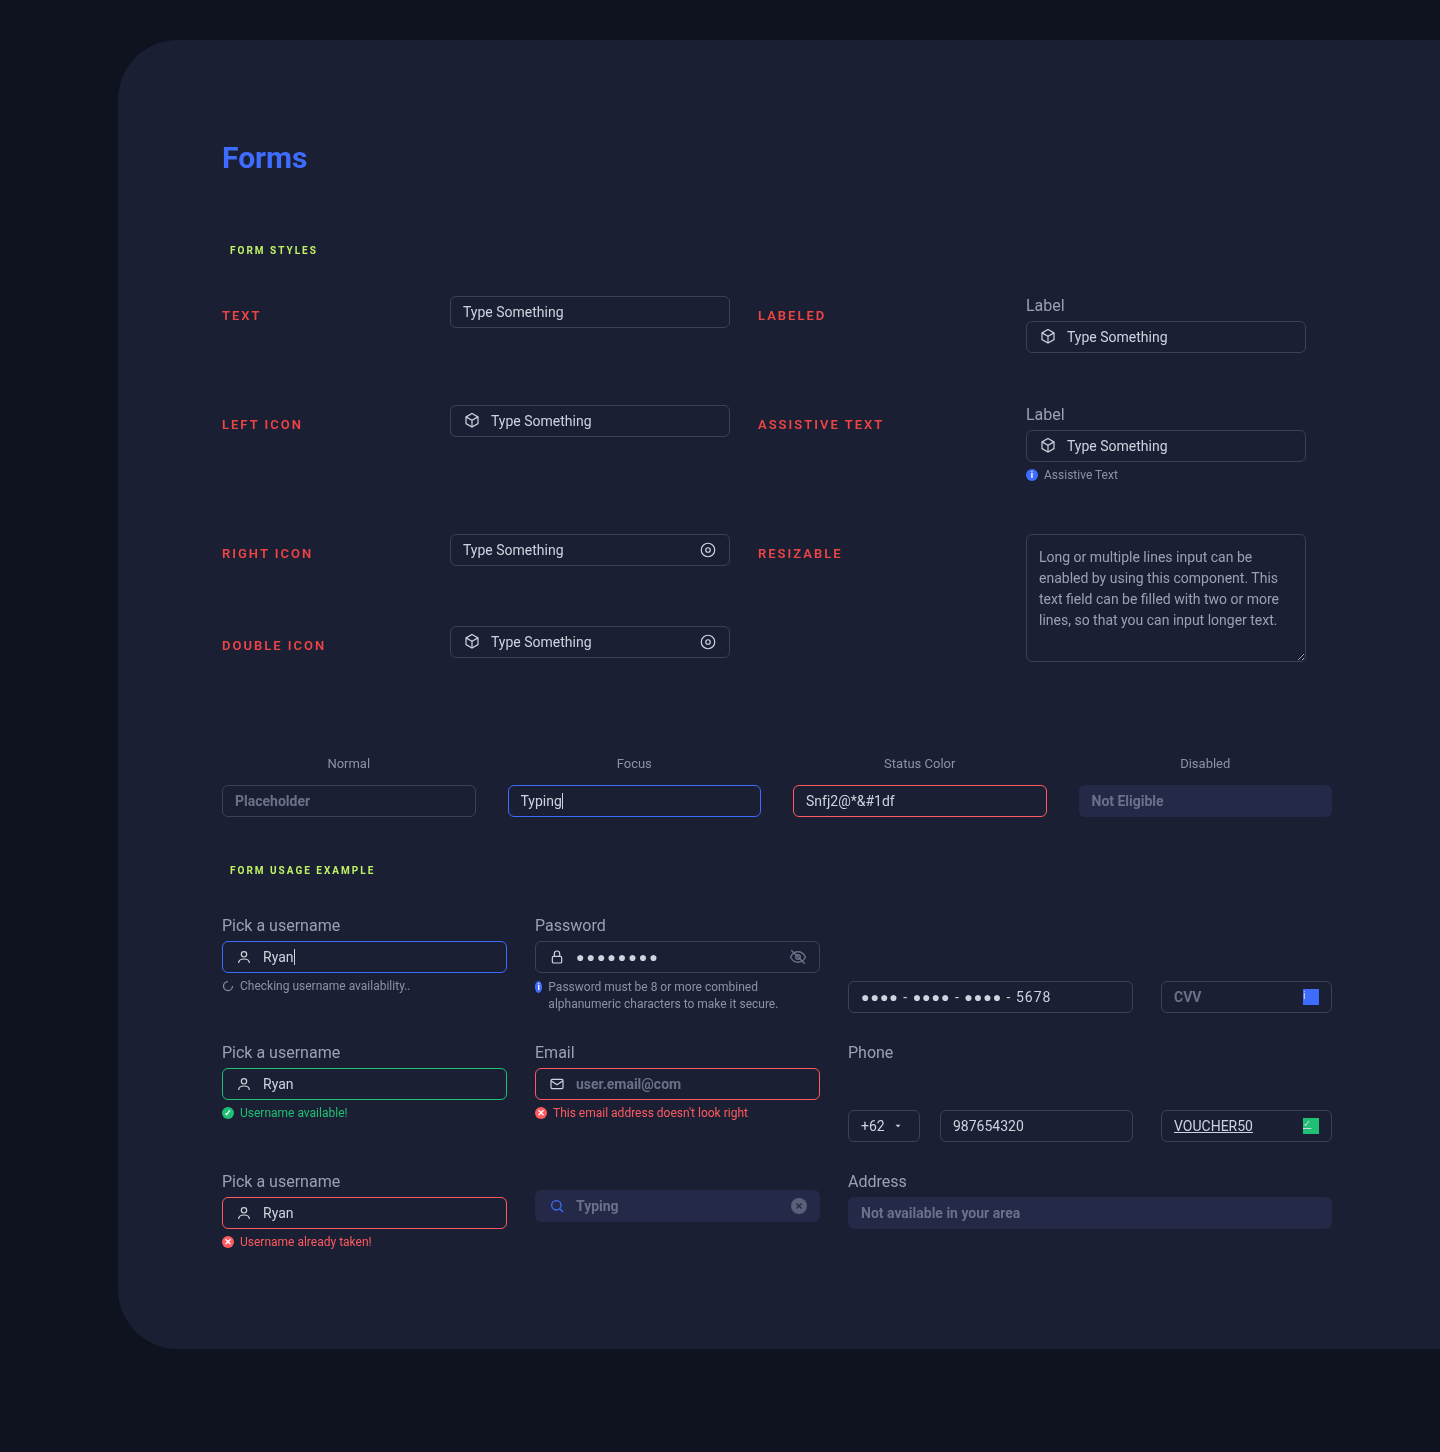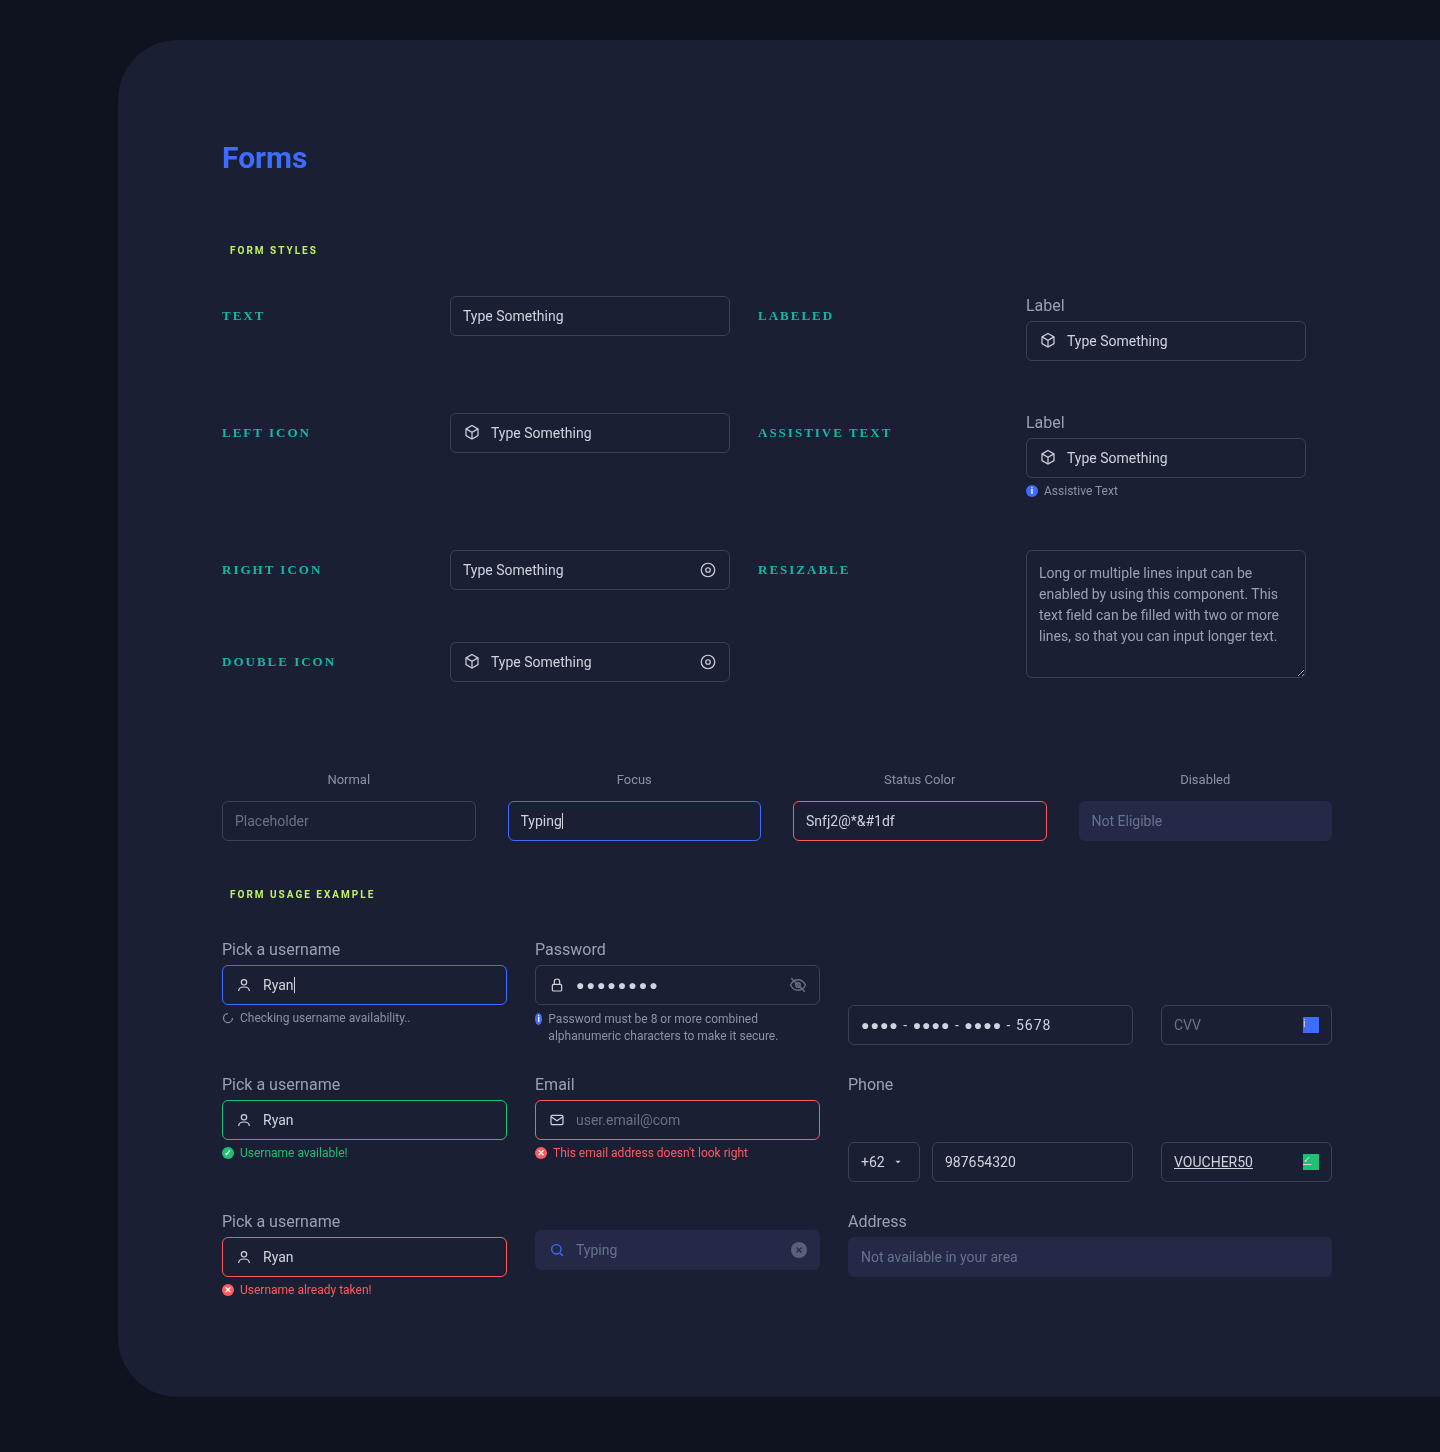"TEXT" .side-label { color: #14b8a6 -> #ef4444; font-family: Liberation Serif, serif -> none }
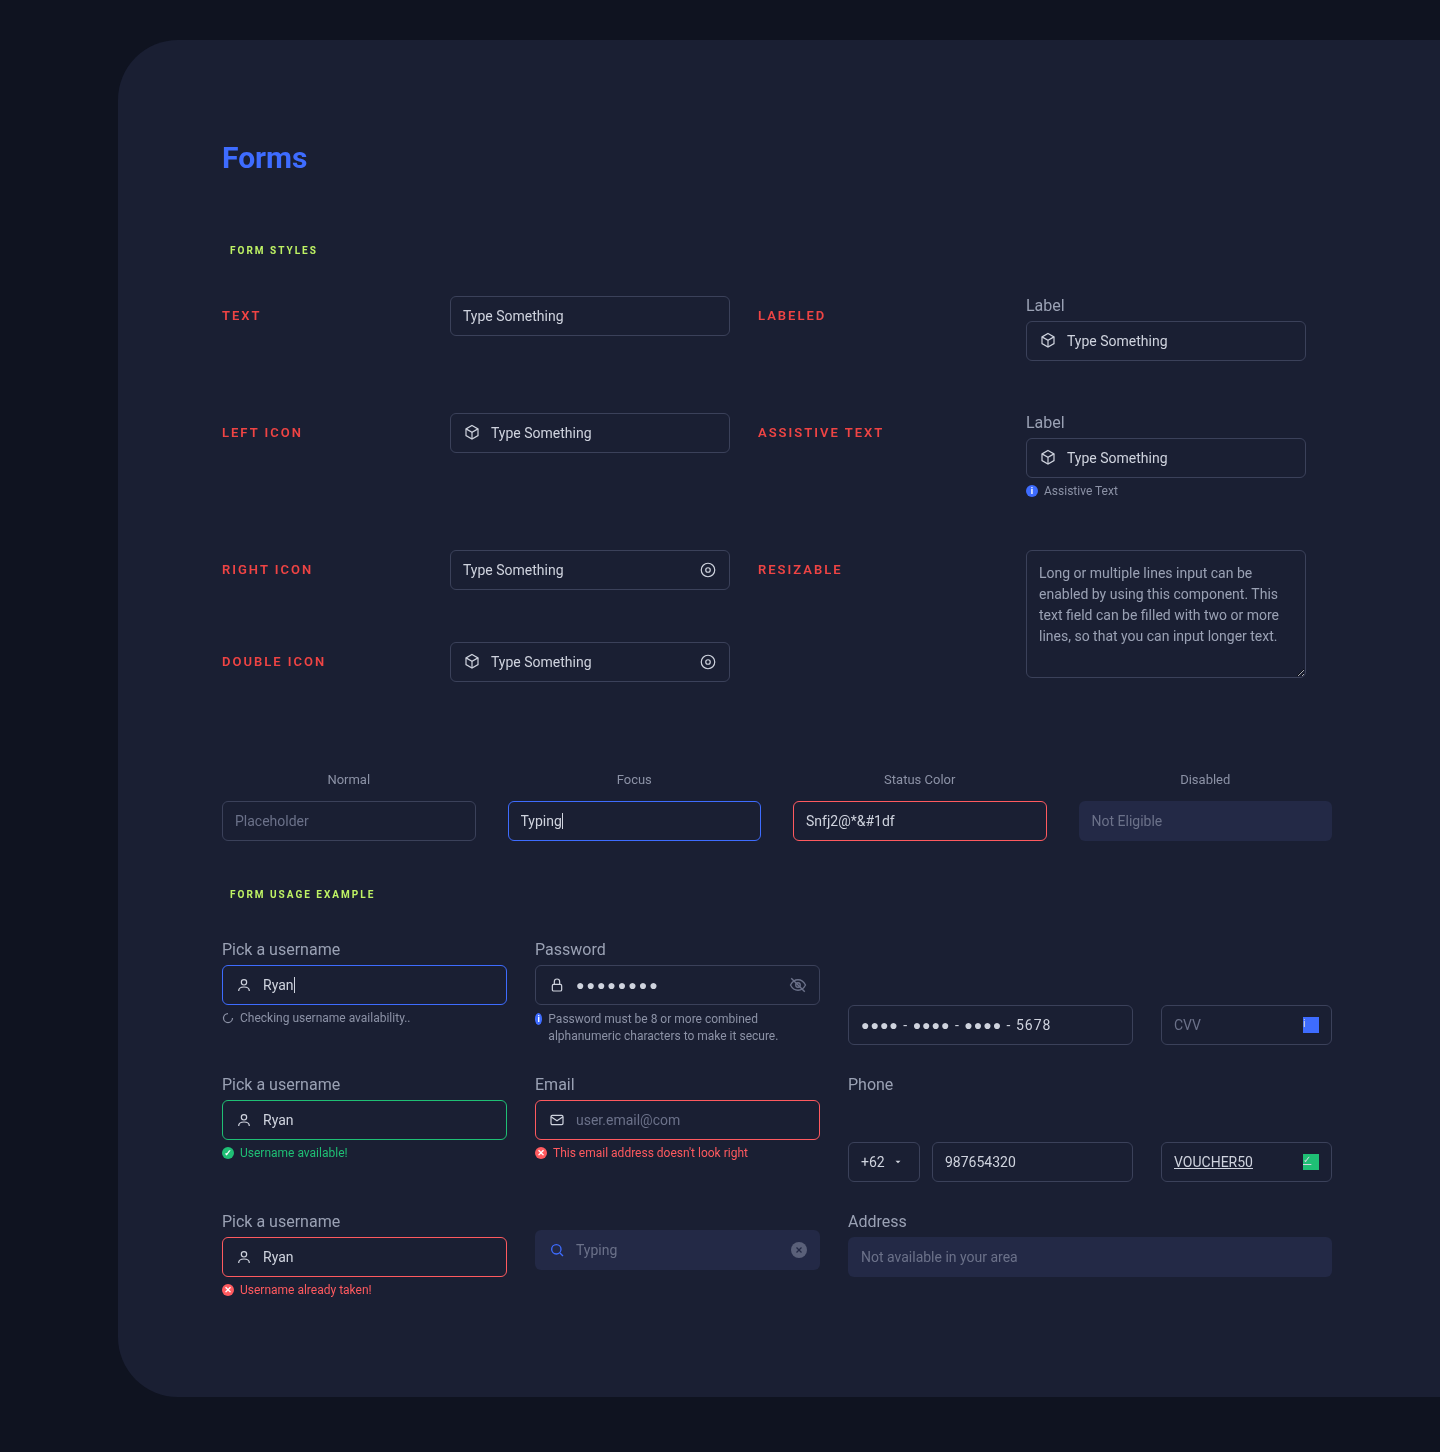"Type Something" .input-wrap { height: 40px -> 32px }
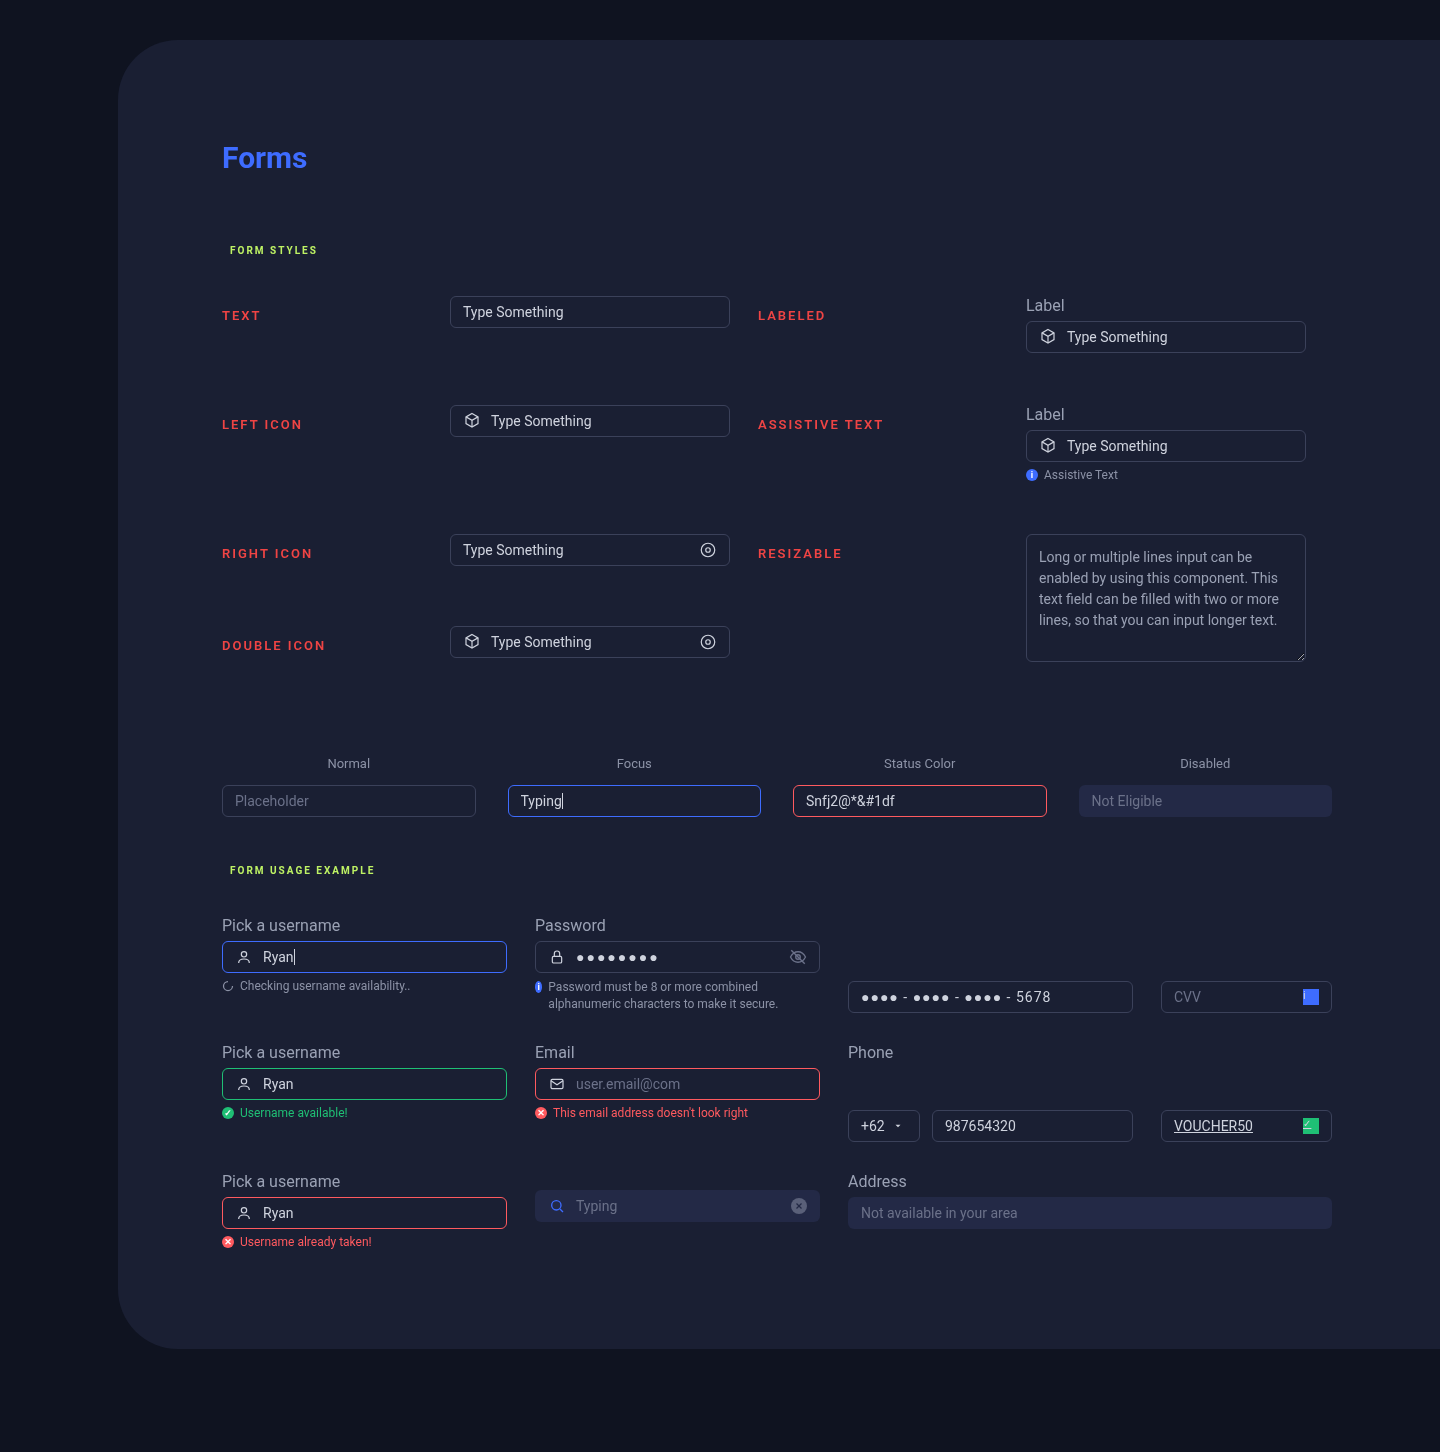"Placeholder" .input-wrap .txt.placeholder { font-weight: none -> bold }
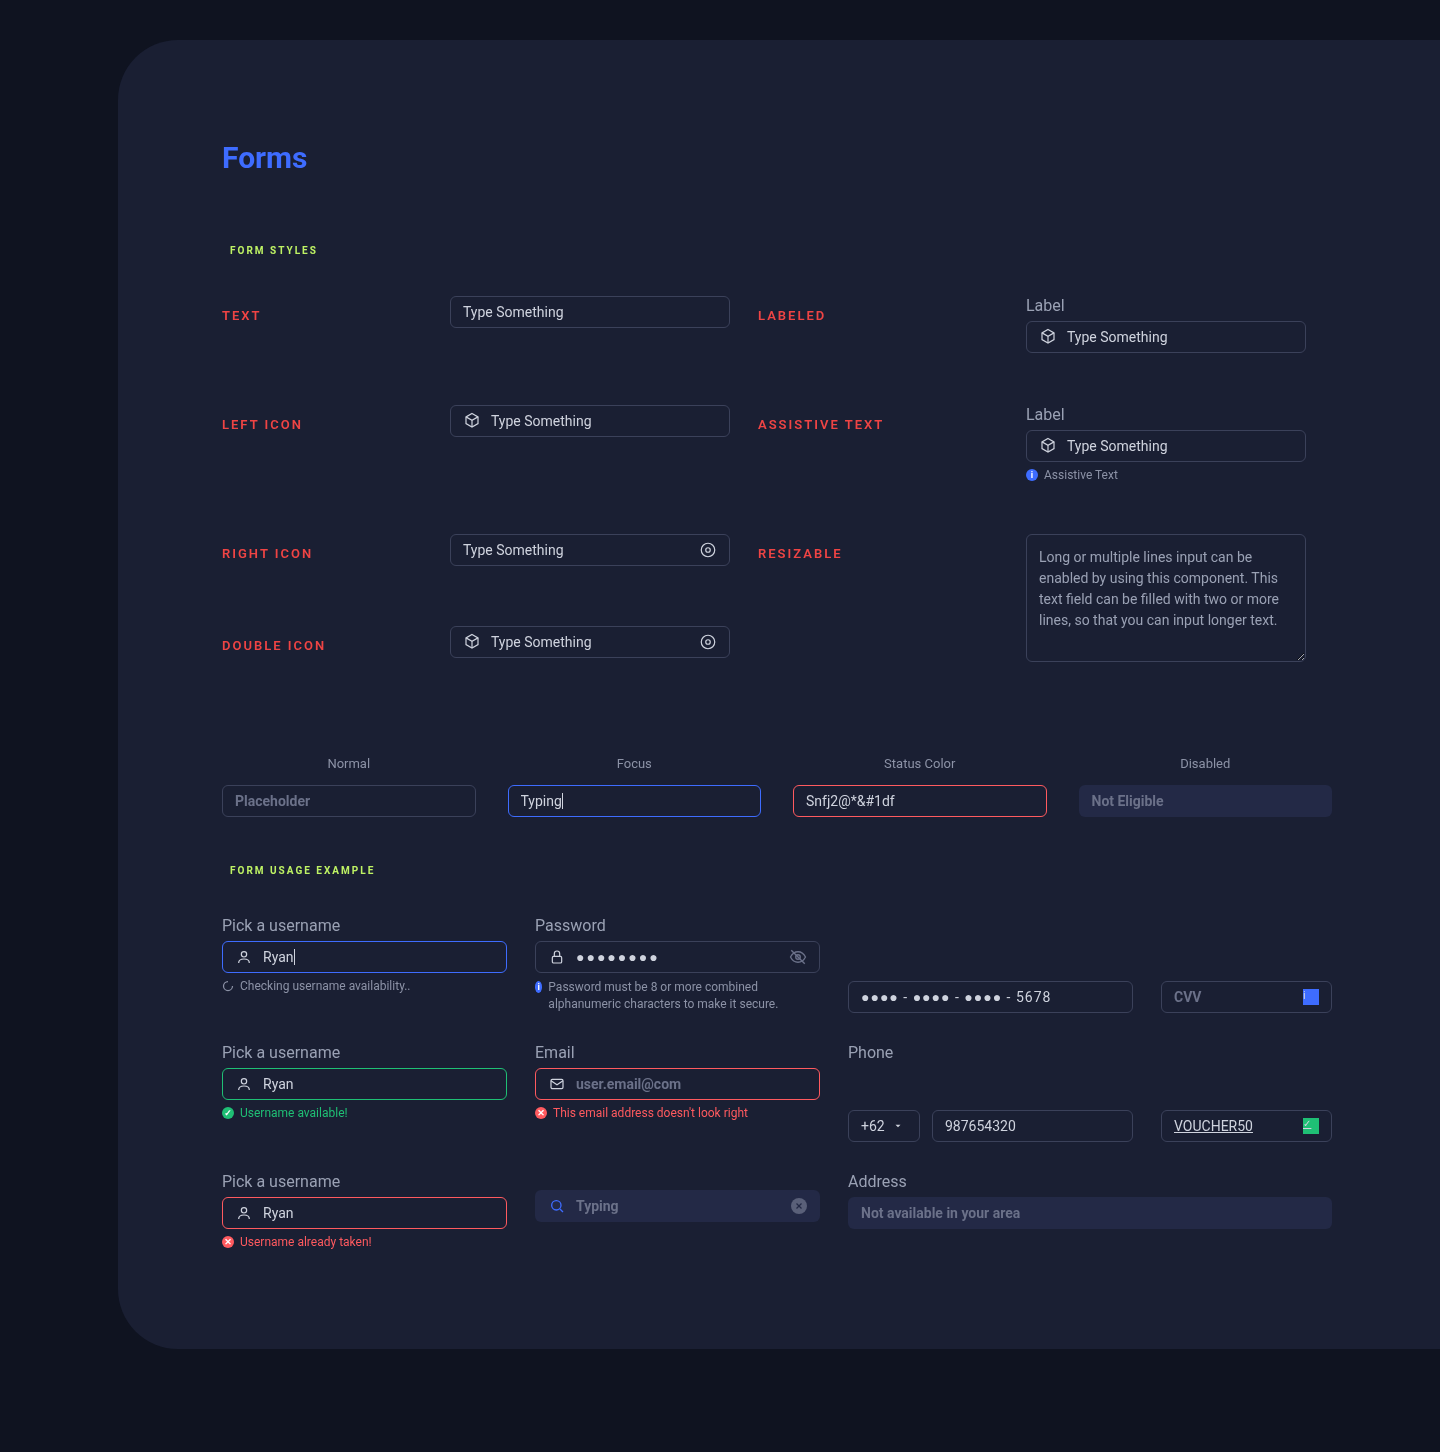"+62" .phone-row { gap: 12px -> 20px }
